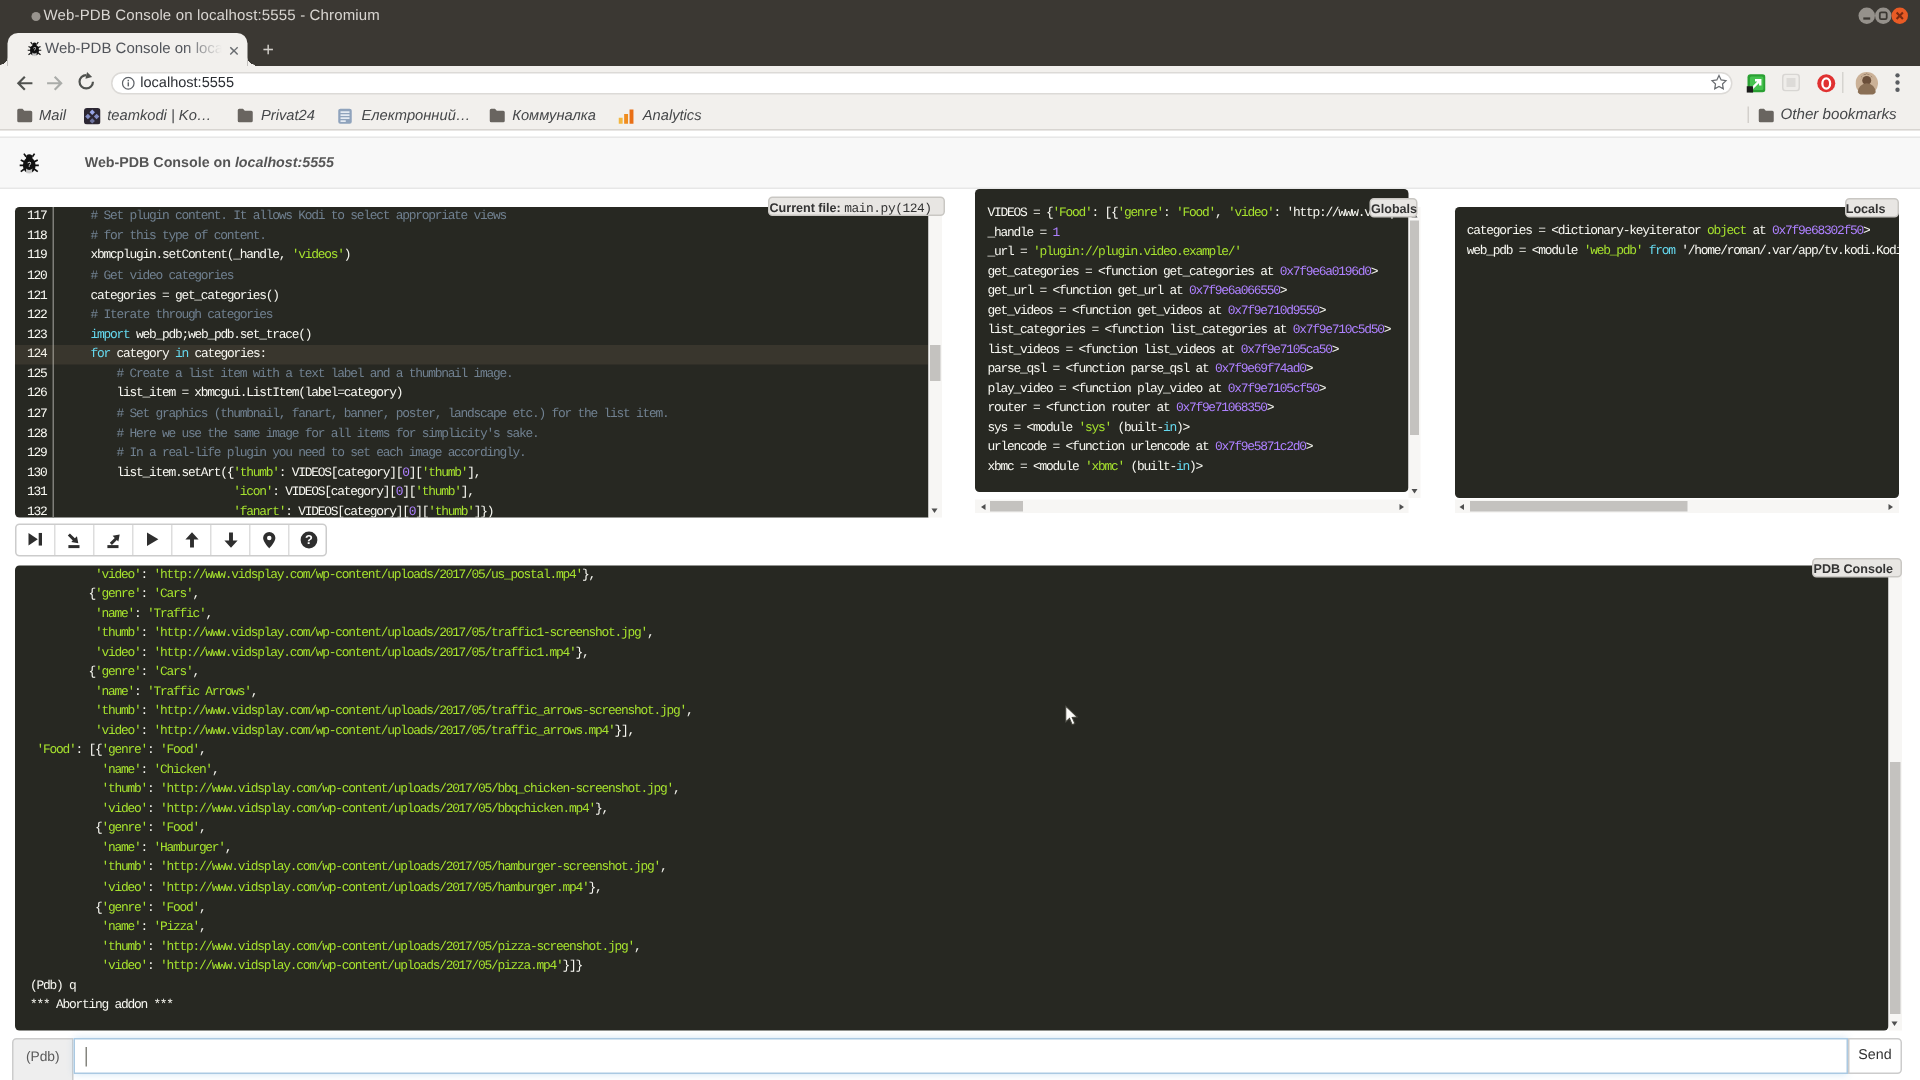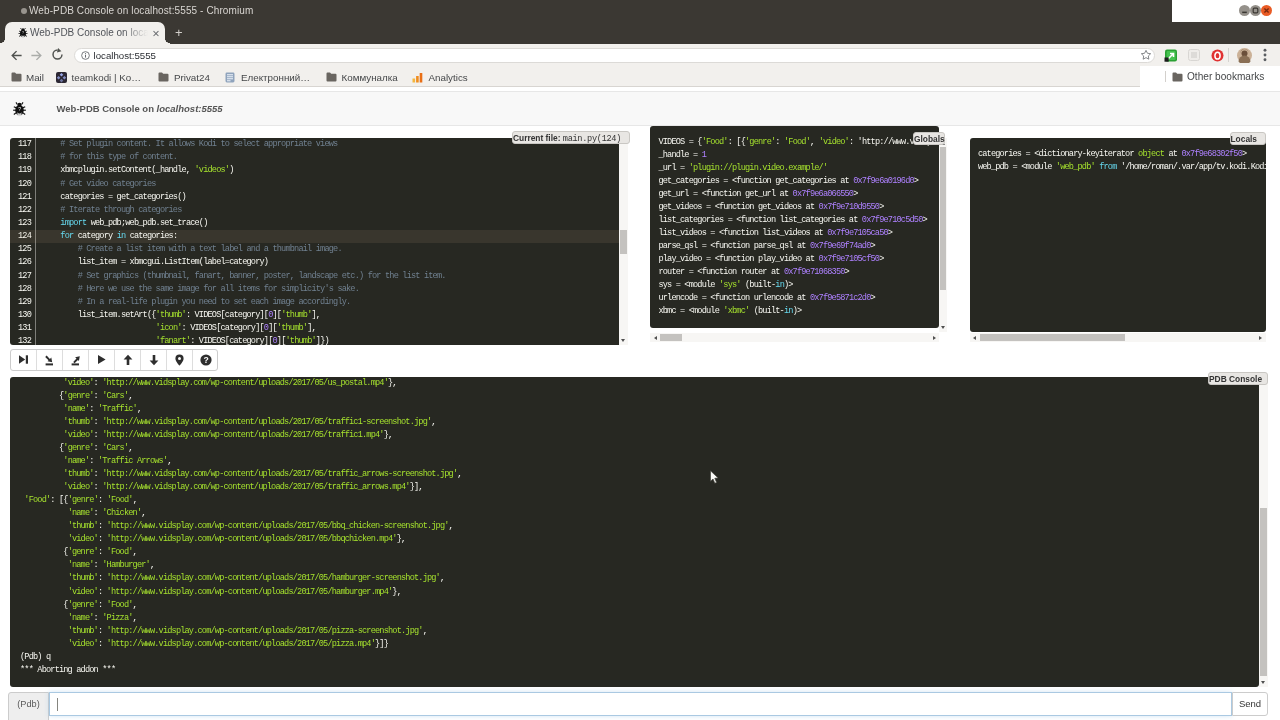"Web-PDB Console on localhost:5555 -" #titlebar { width: 1172px -> 1280px }
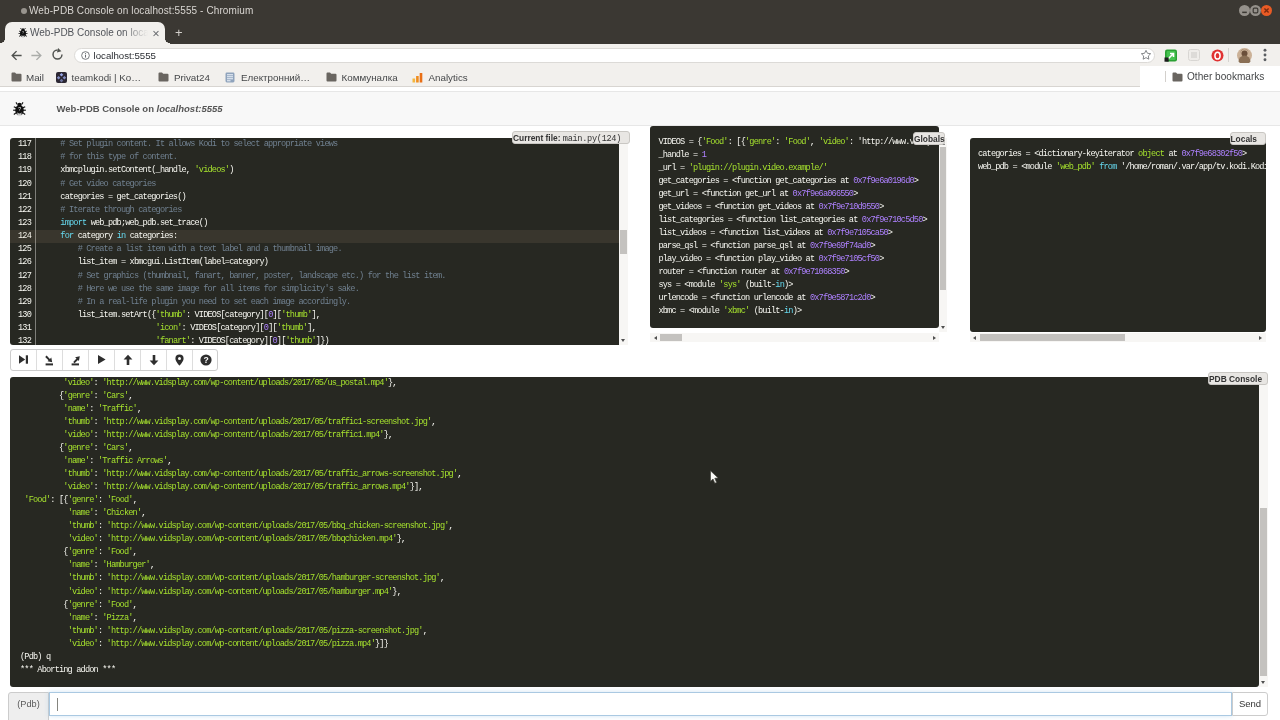"Mail" #bookmarks { font-style: none -> italic; width: 1140px -> 1280px }
